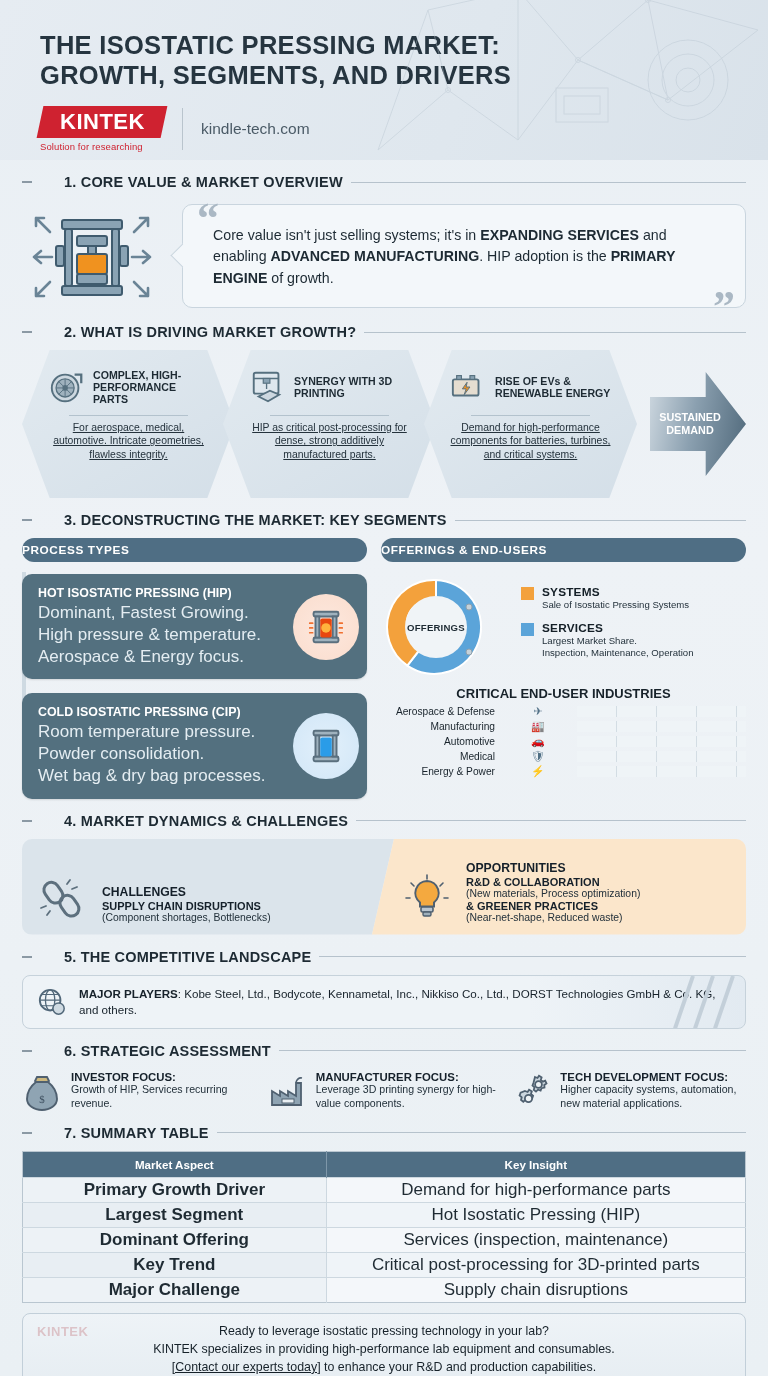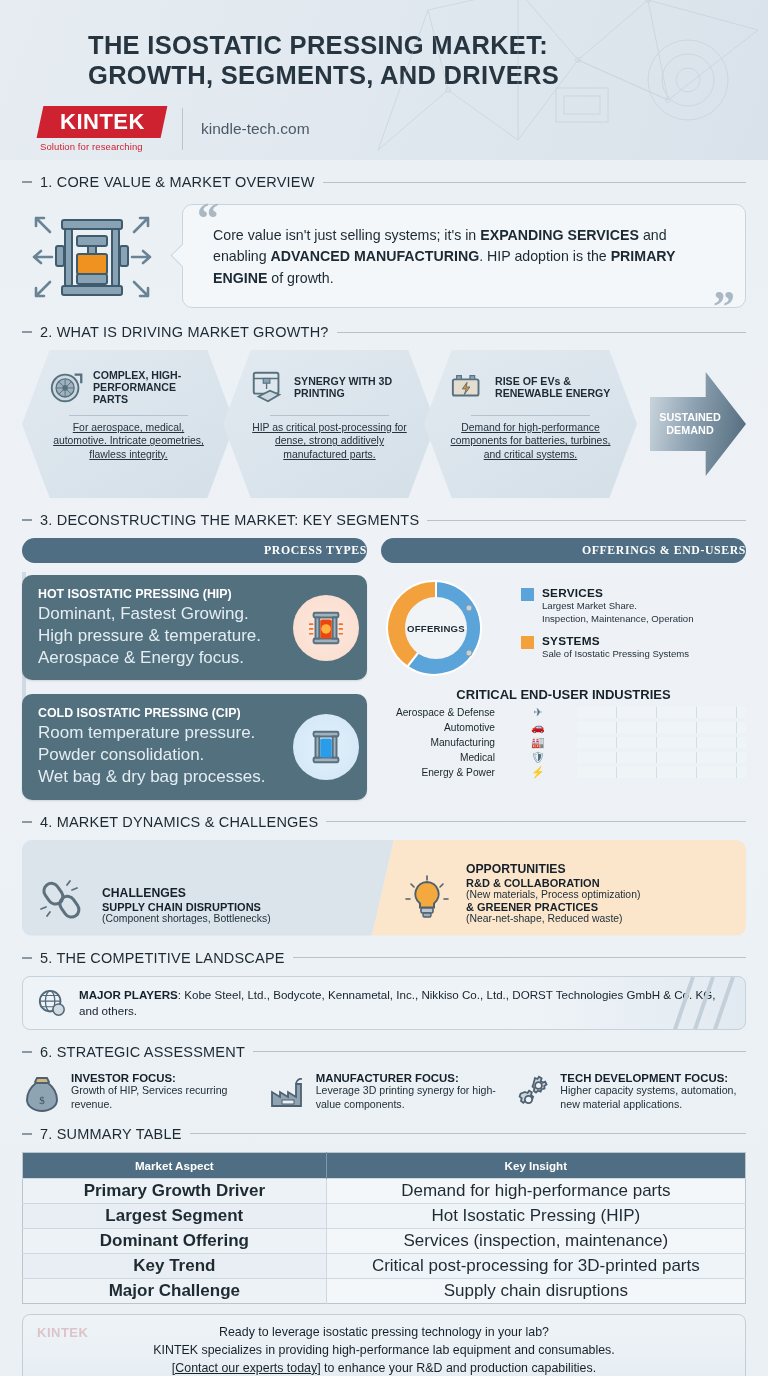"THE ISOSTATIC PRESSING MARKET:" .title { margin-left: 48px -> none }
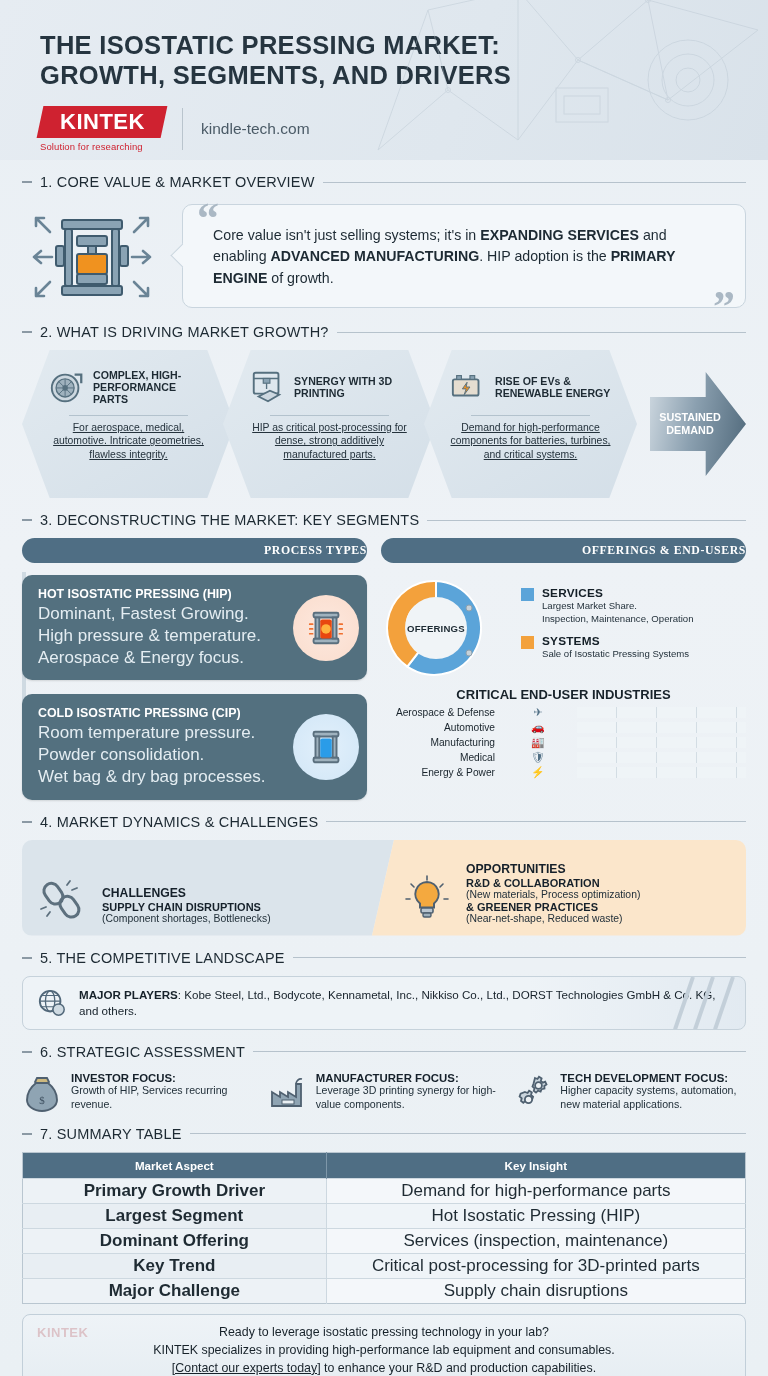"1. CORE VALUE & MARKET" .sec-title { font-weight: normal -> bold; margin-left: none -> 24px }
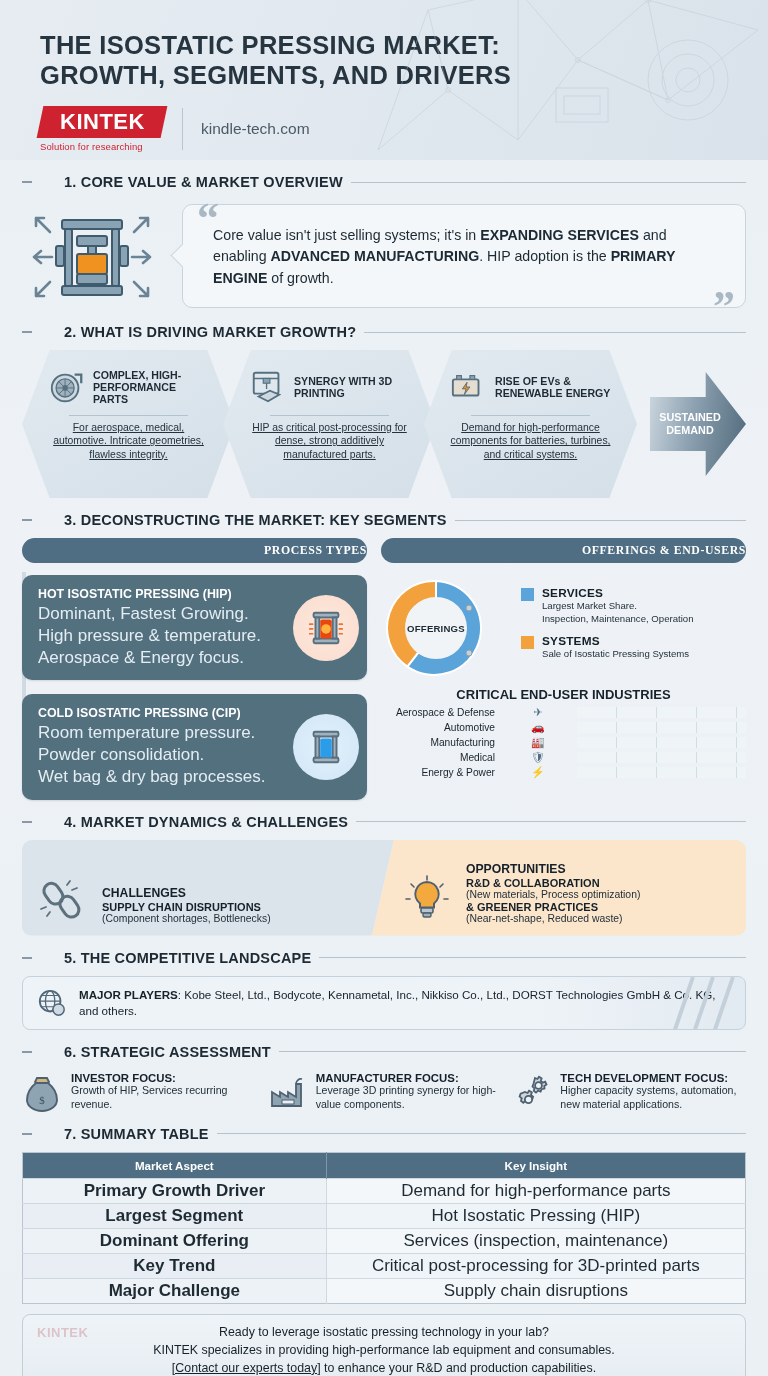"PROCESS TYPES" .pill { font-family: Liberation Serif, serif -> none; text-align: right -> left }
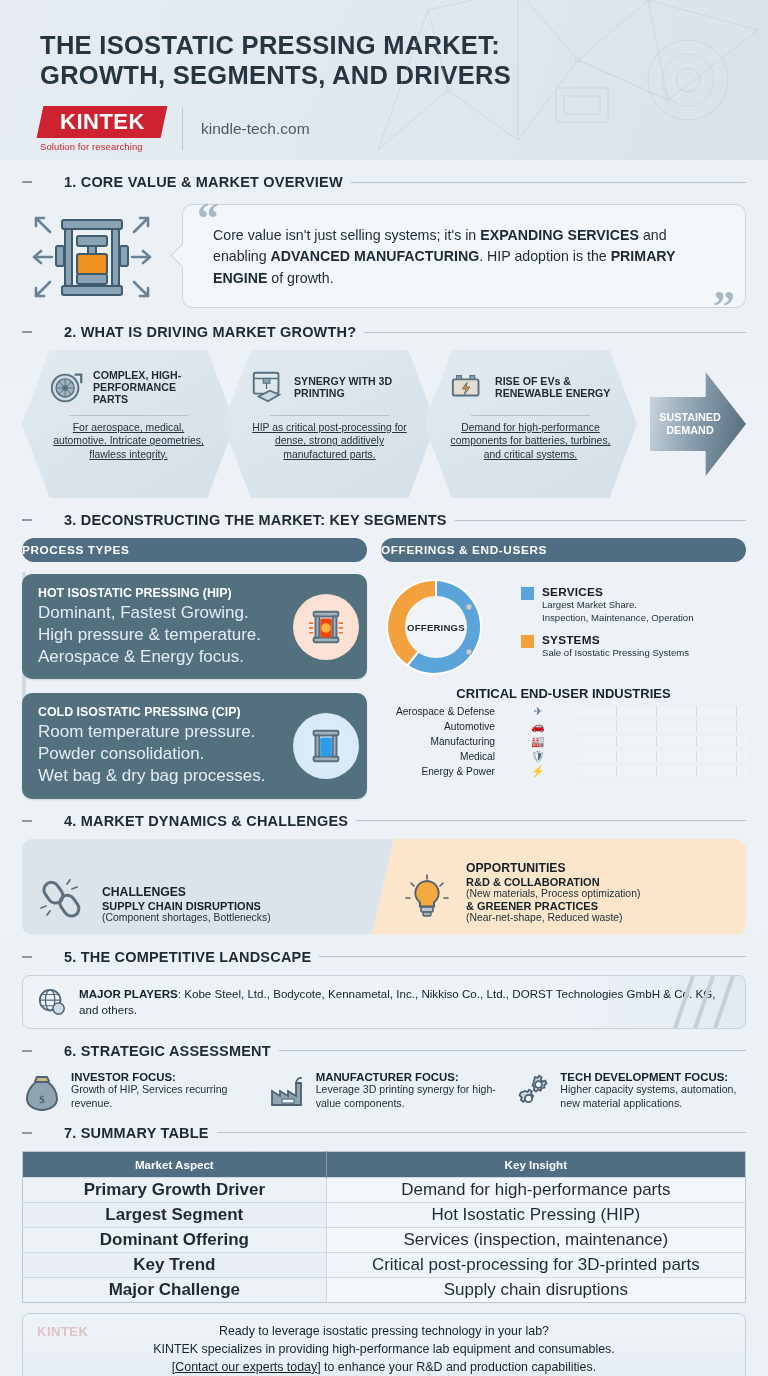"SERVICES" div.leg { order: before "SYSTEMS" -> after "SYSTEMS" }
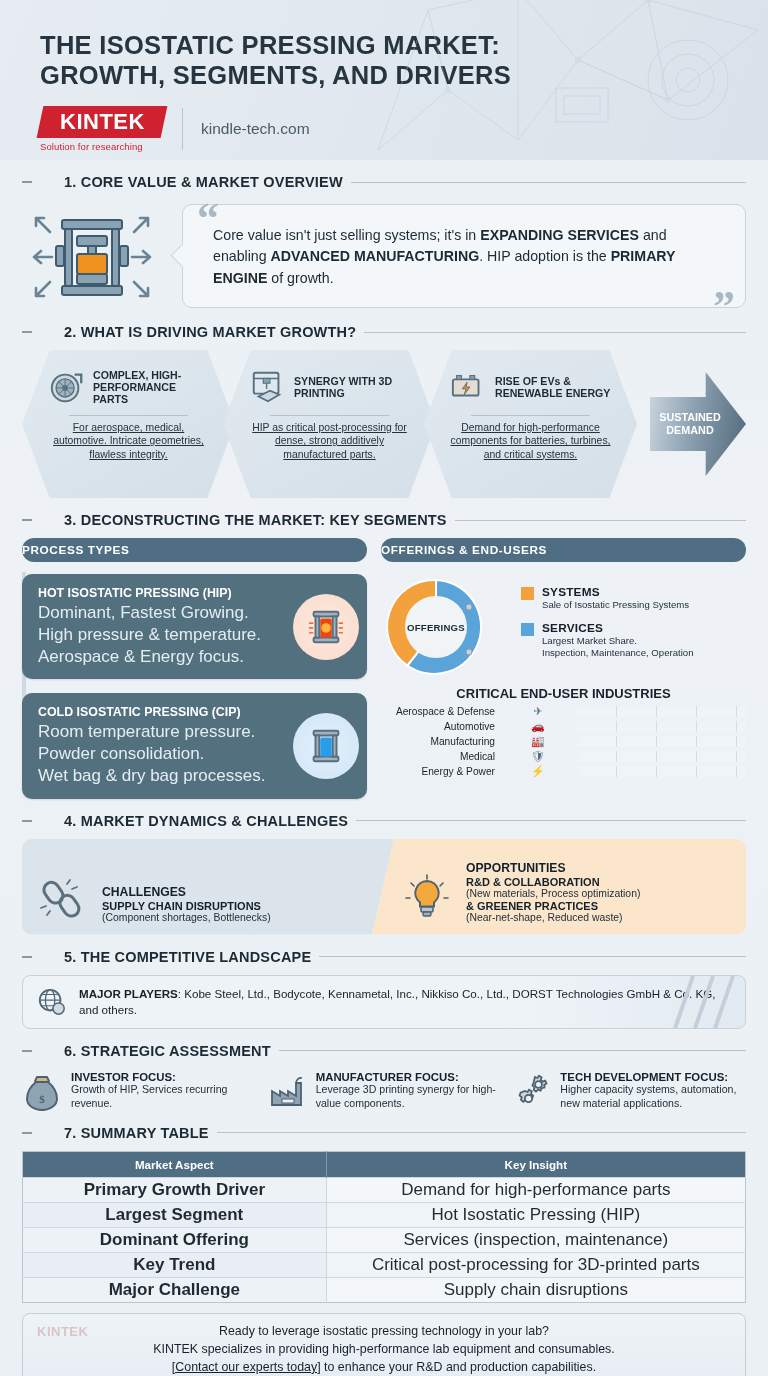"Automotive" div.barrow { order: before "Manufacturing" -> after "Manufacturing" }
